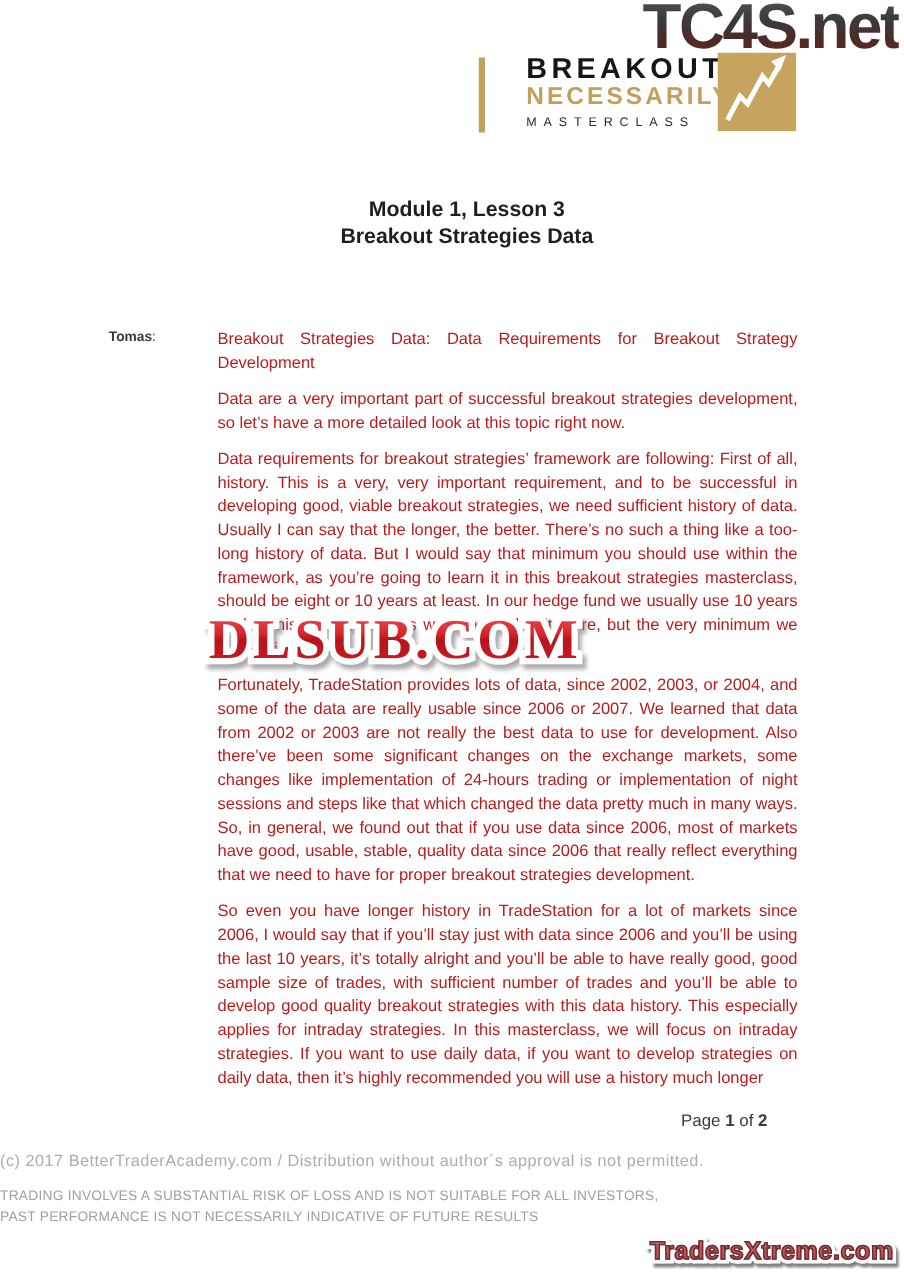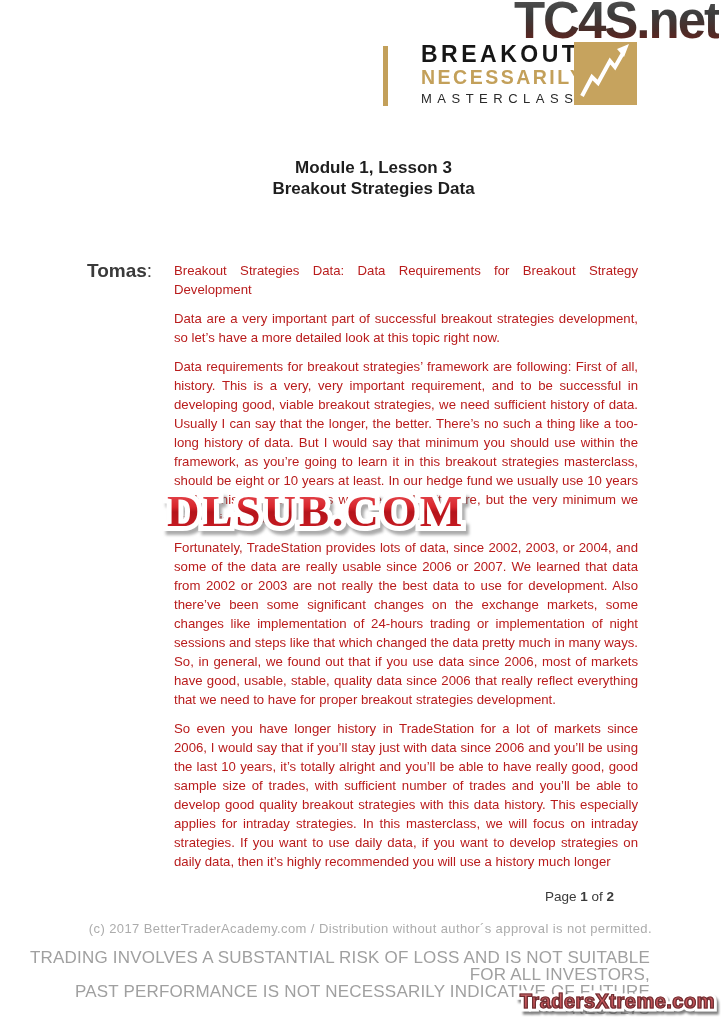"MASTERCLASS" .lg3 { font-size: 13px -> 10px }
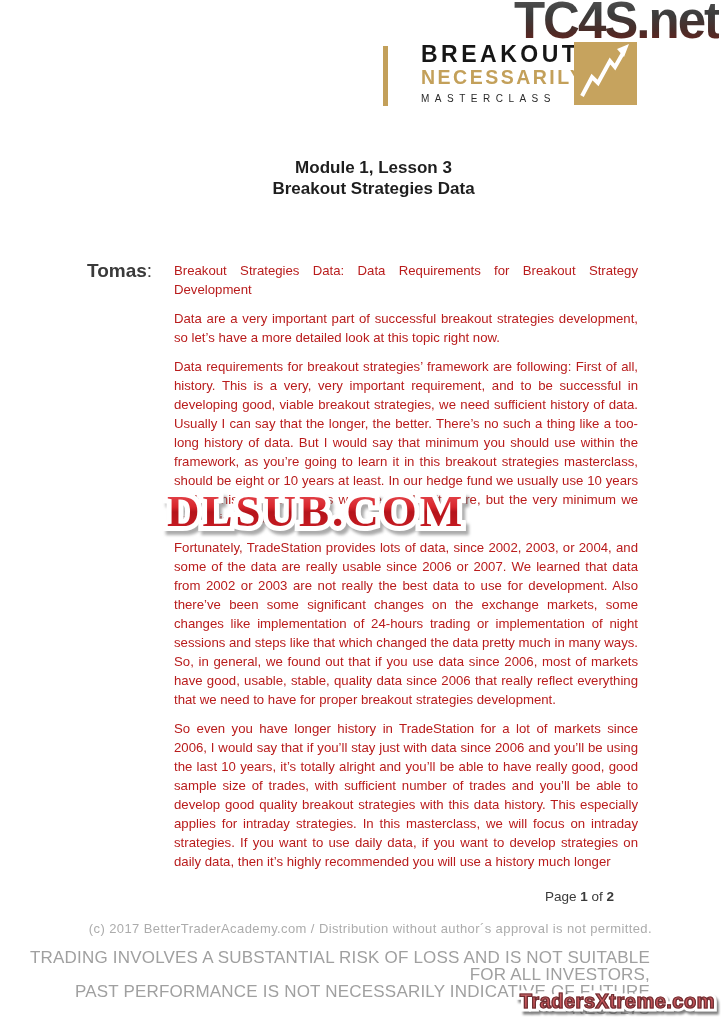"Tomas:" .speaker-cell { font-size: 19px -> 11px }
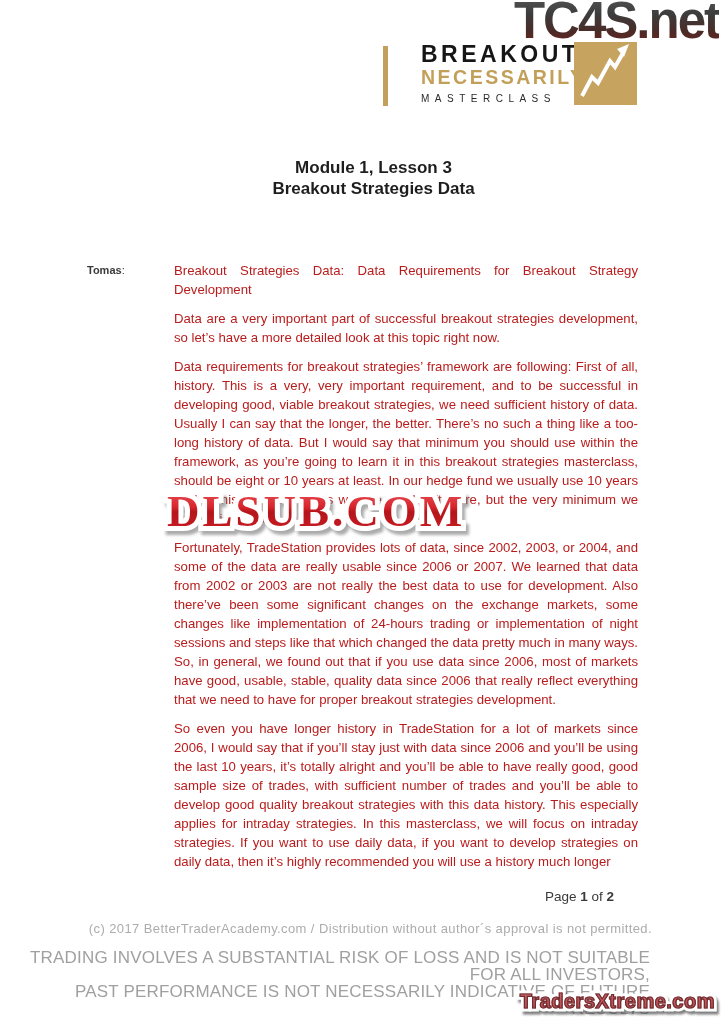"(c) 2017 BetterTraderAcademy.com /" .copyright { text-align: right -> left }
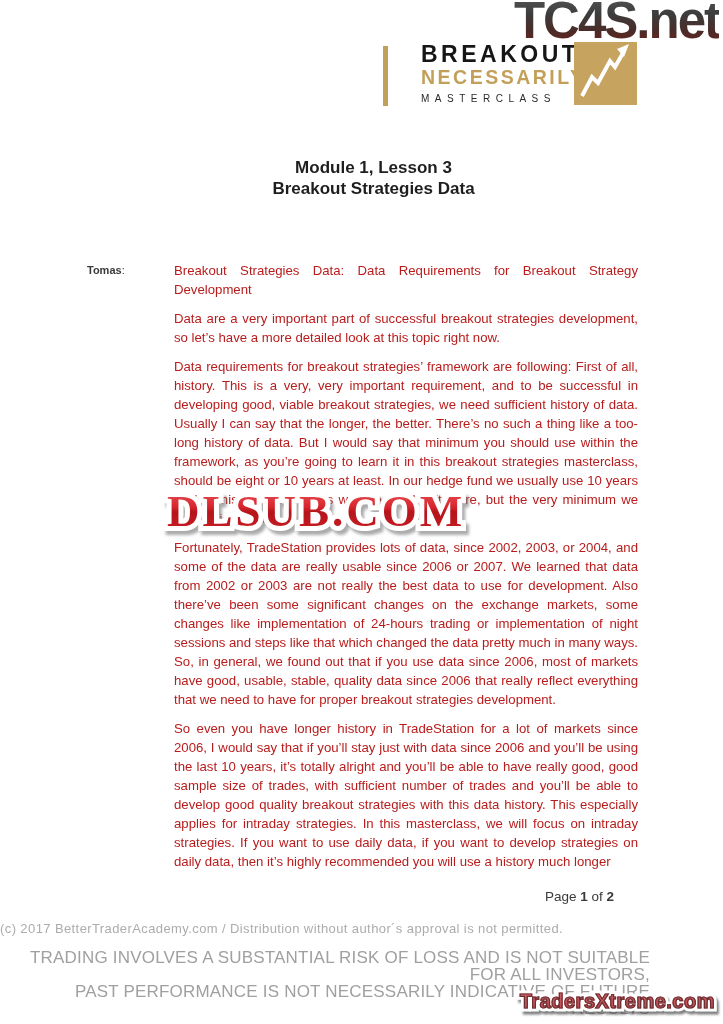"TRADING INVOLVES A SUBSTANTIAL RISK" .disclaimer { font-size: 17px -> 11px; text-align: right -> left }
